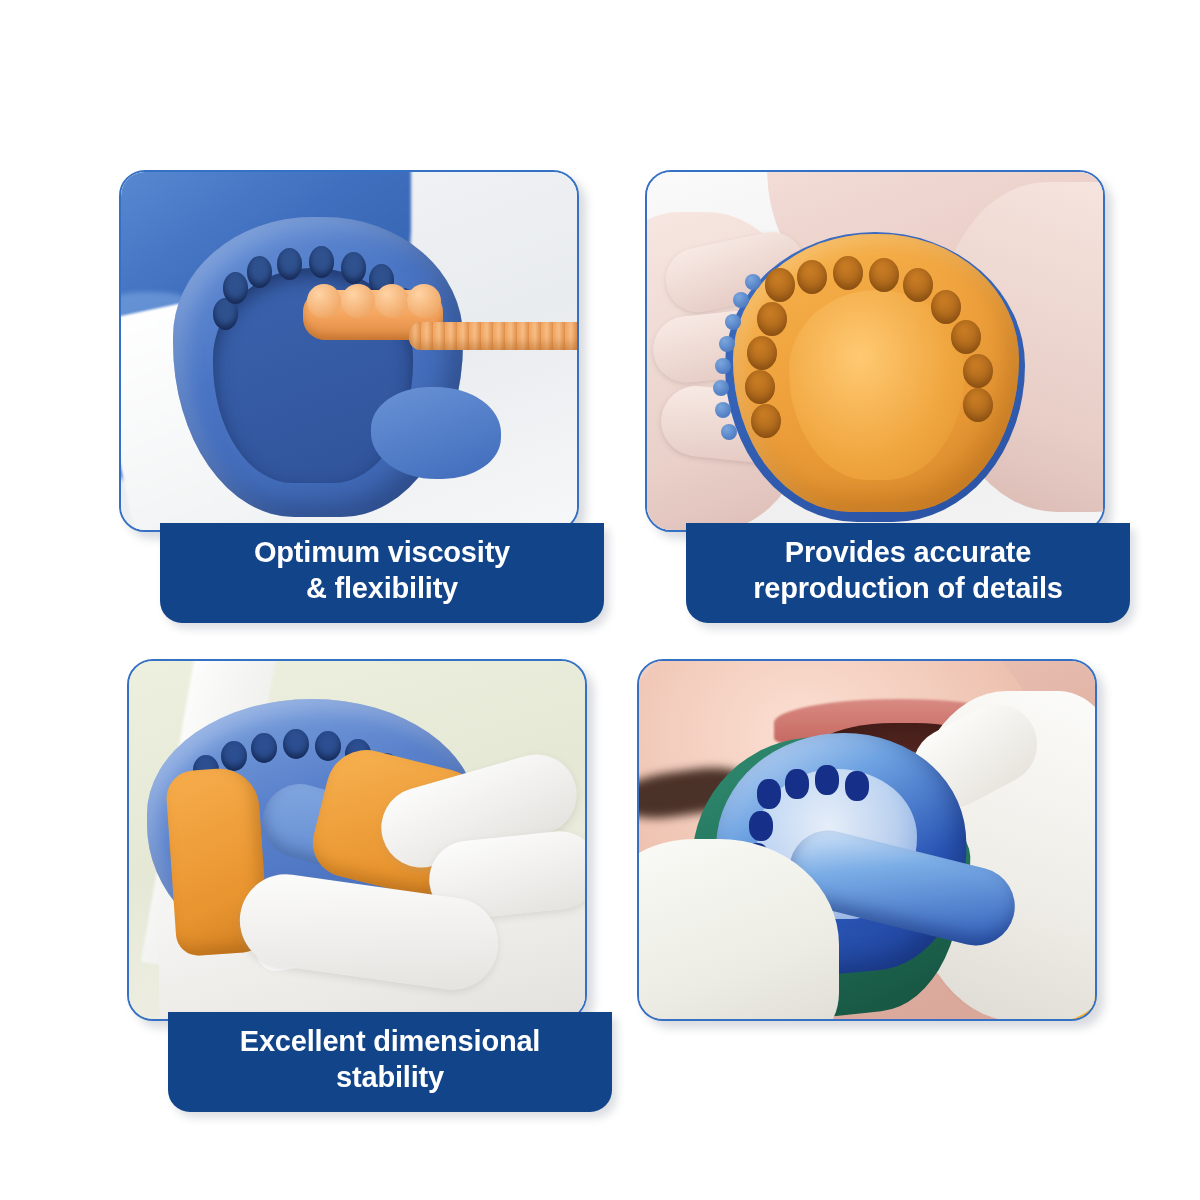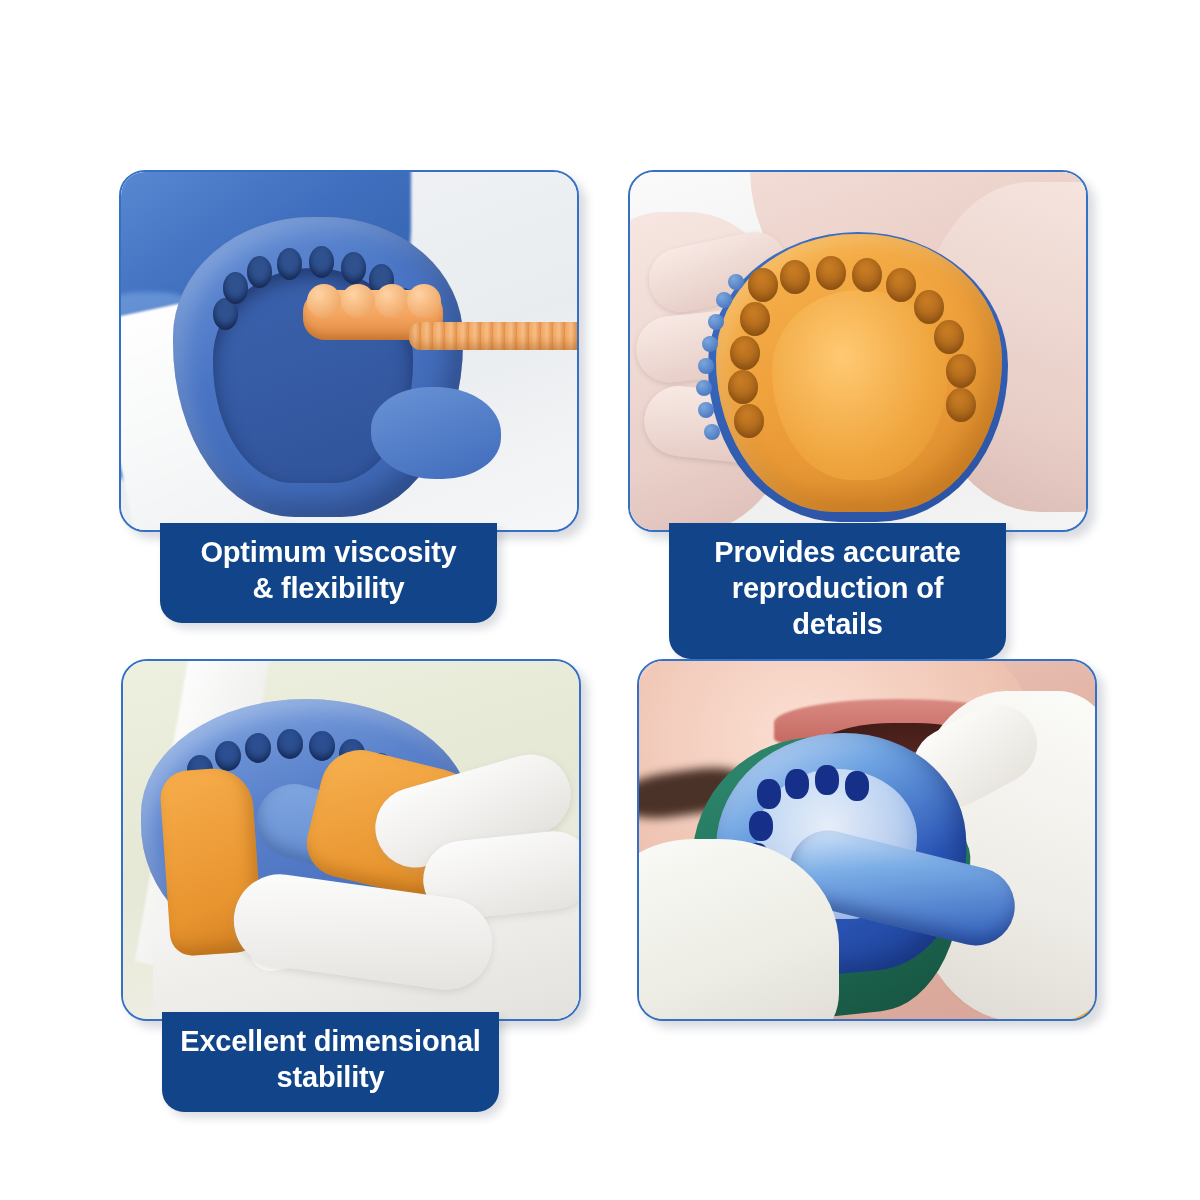"Optimum viscosity" .caption { width: 337px -> 444px }
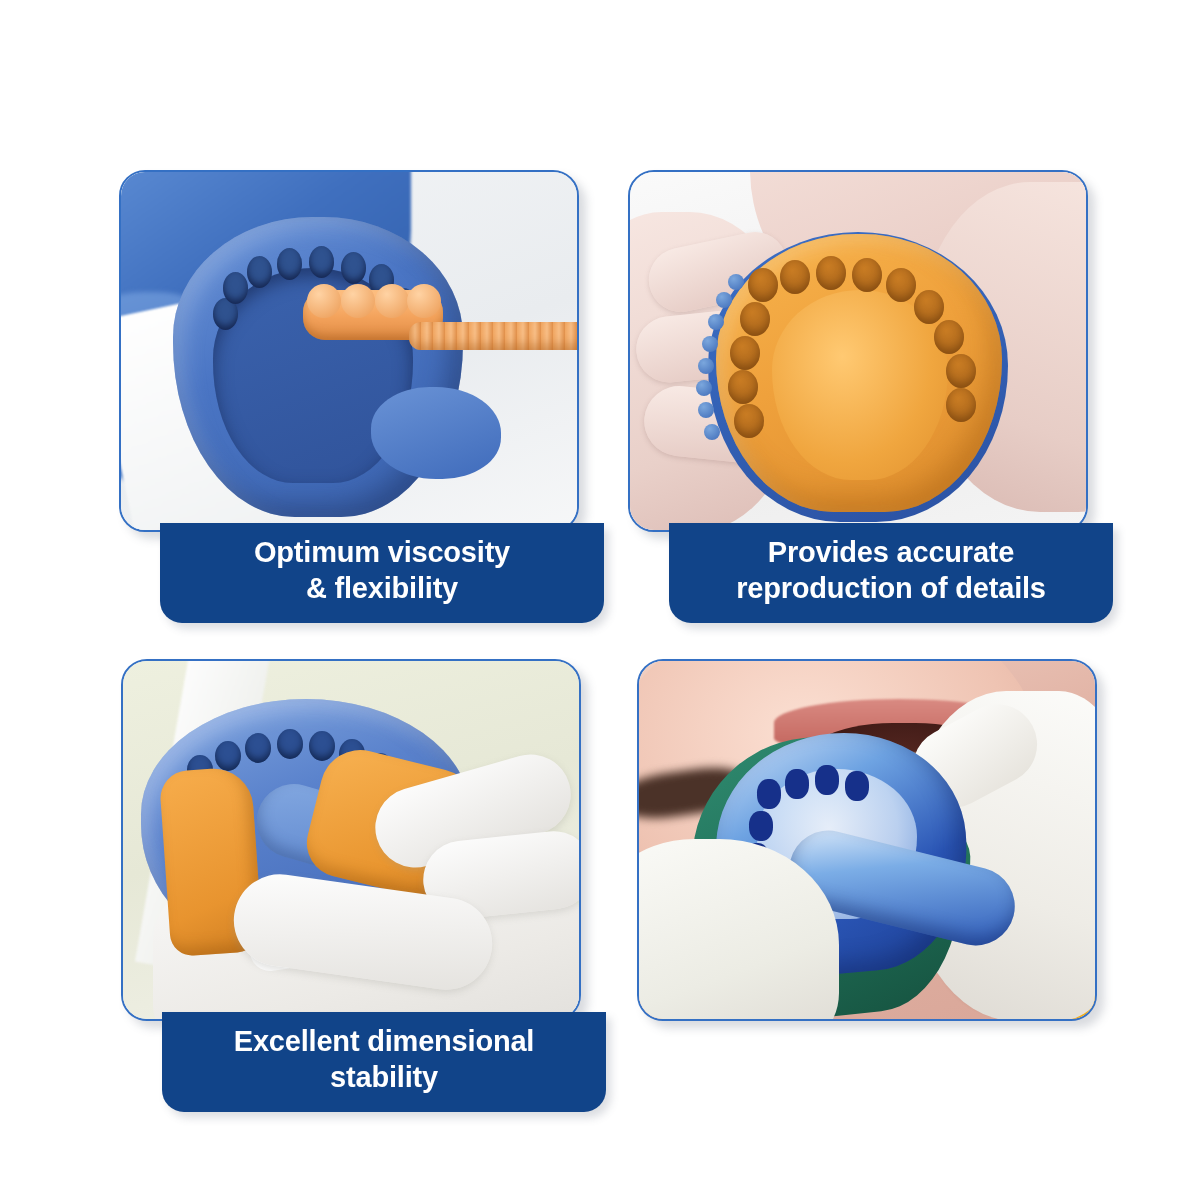"Provides accurate" .card.c1 { left: 509px -> 526px }
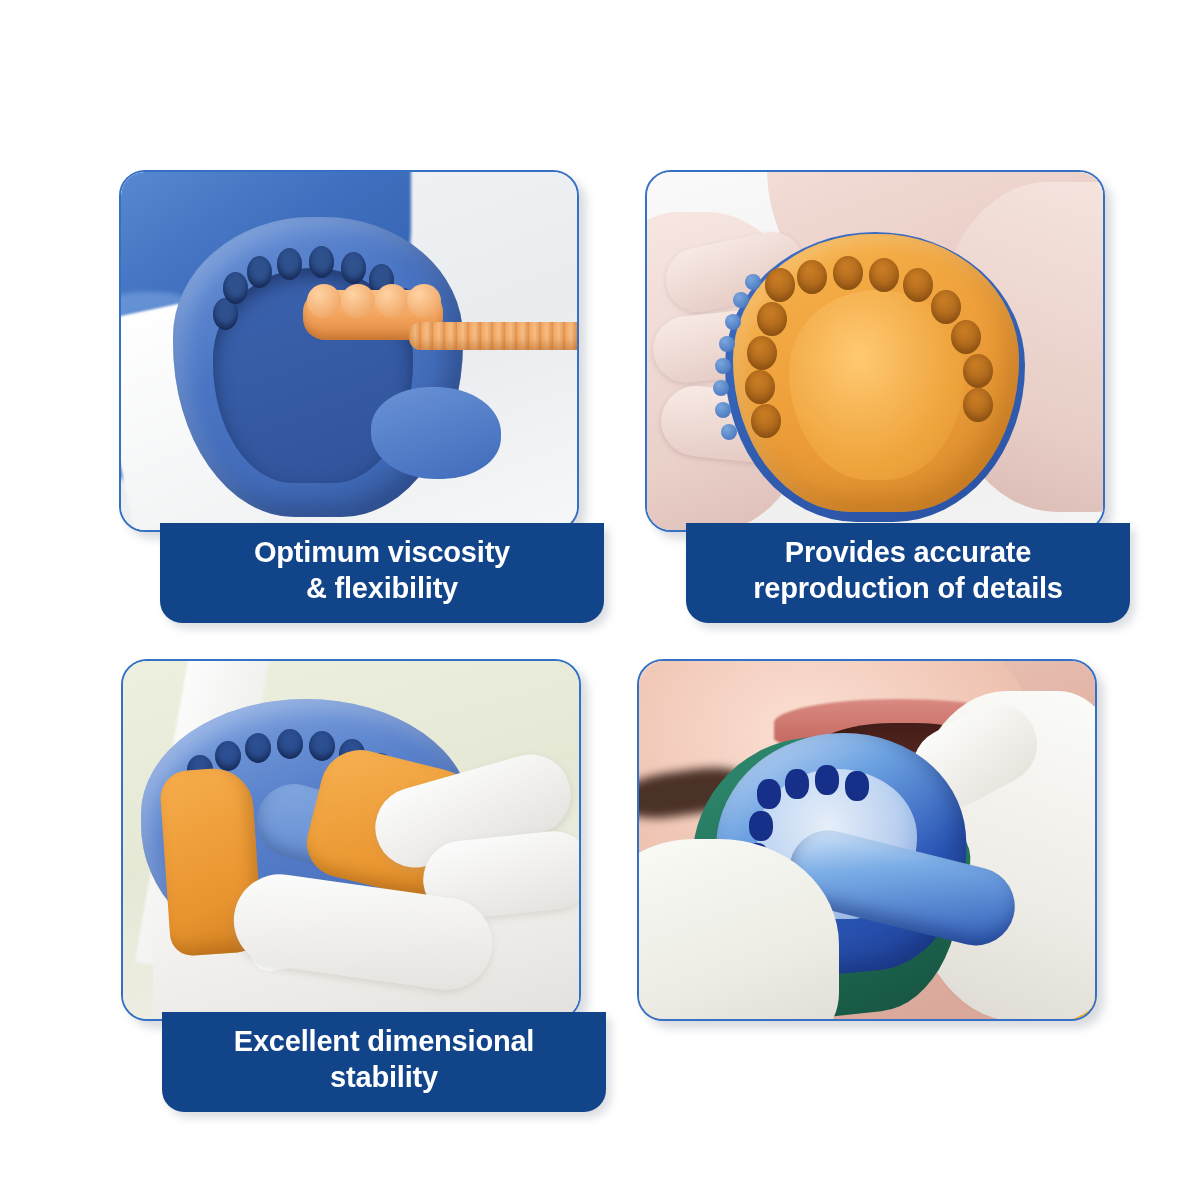"Excellent dimensional" .card.c2 { left: 2px -> 8px }
